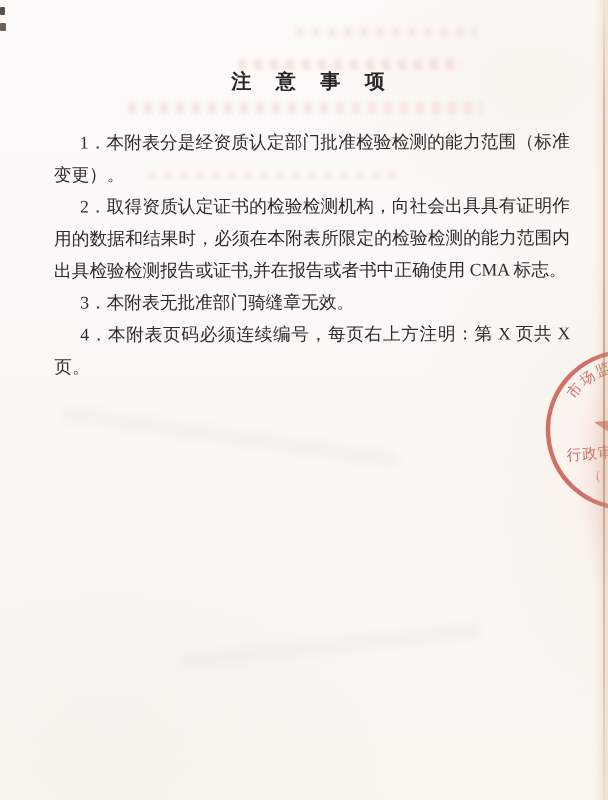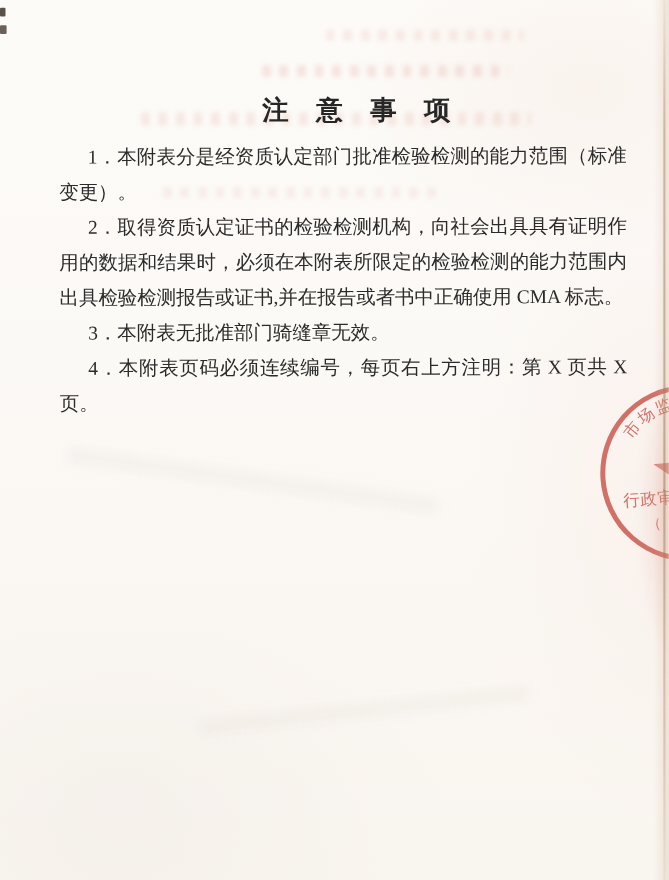"注 意 事 项" .title { font-family: Liberation Serif, serif -> Liberation Sans, sans-serif; font-size: 24px -> 20px; margin: 16px -> 0 }
